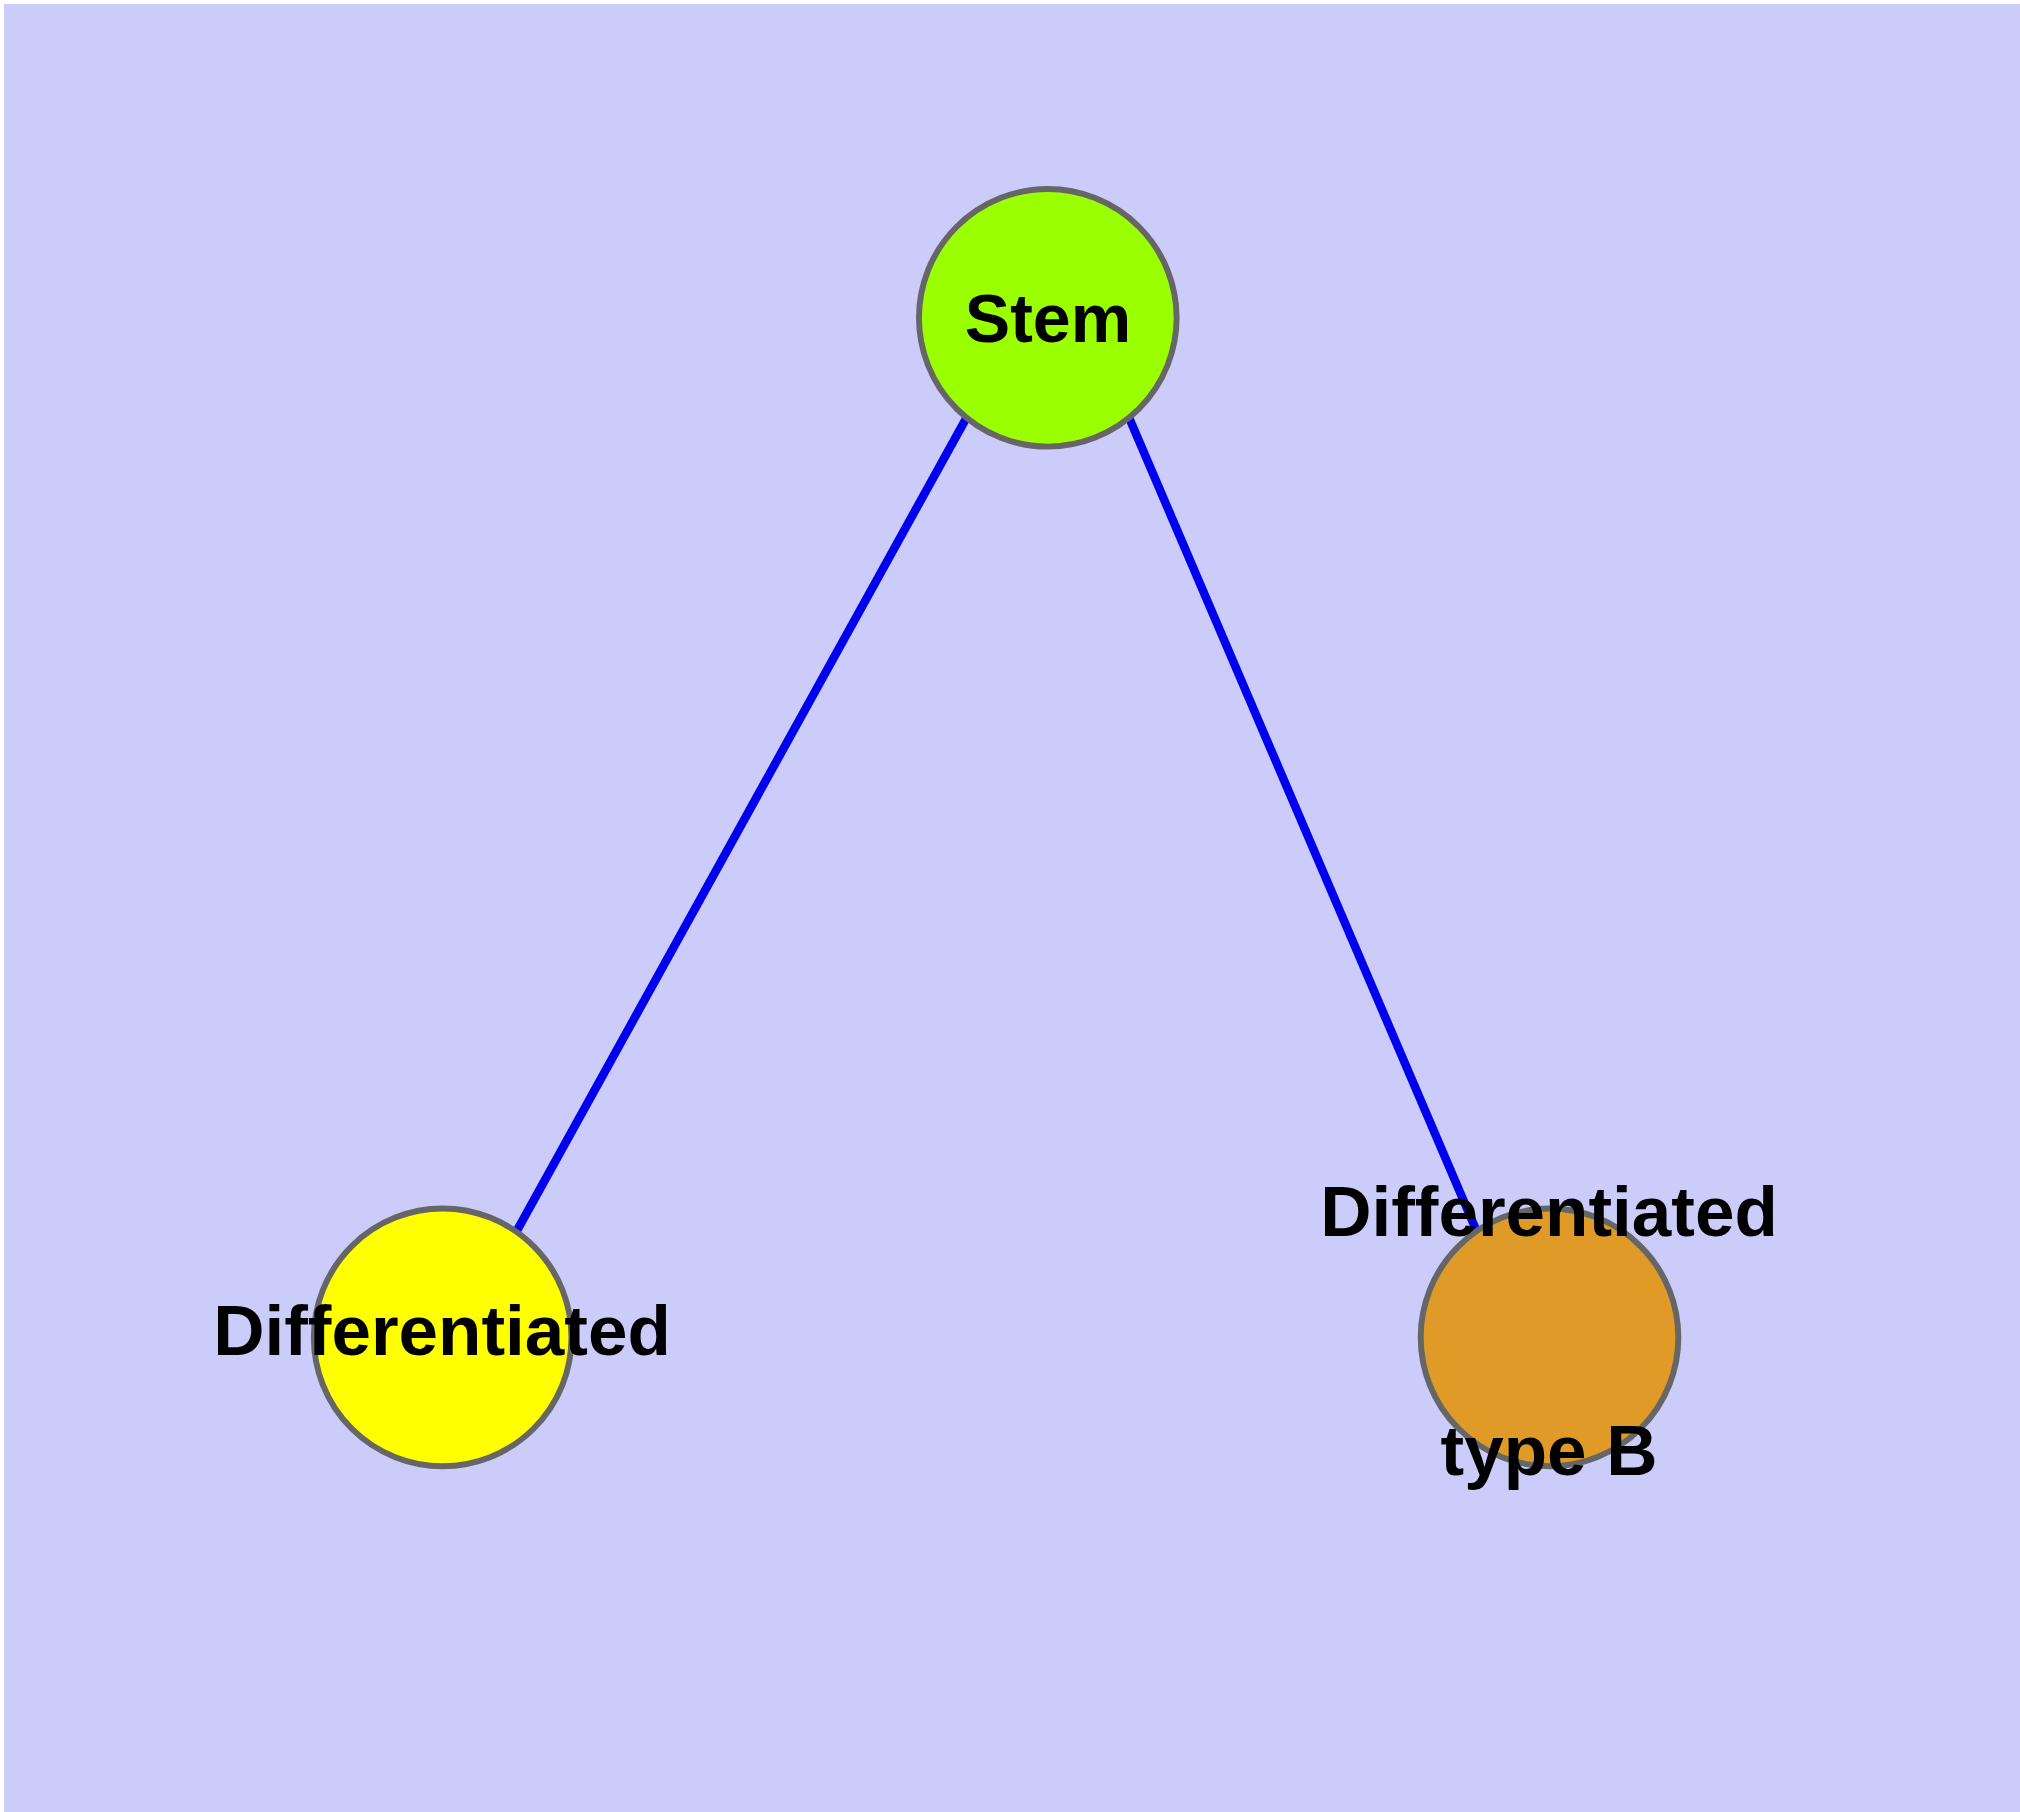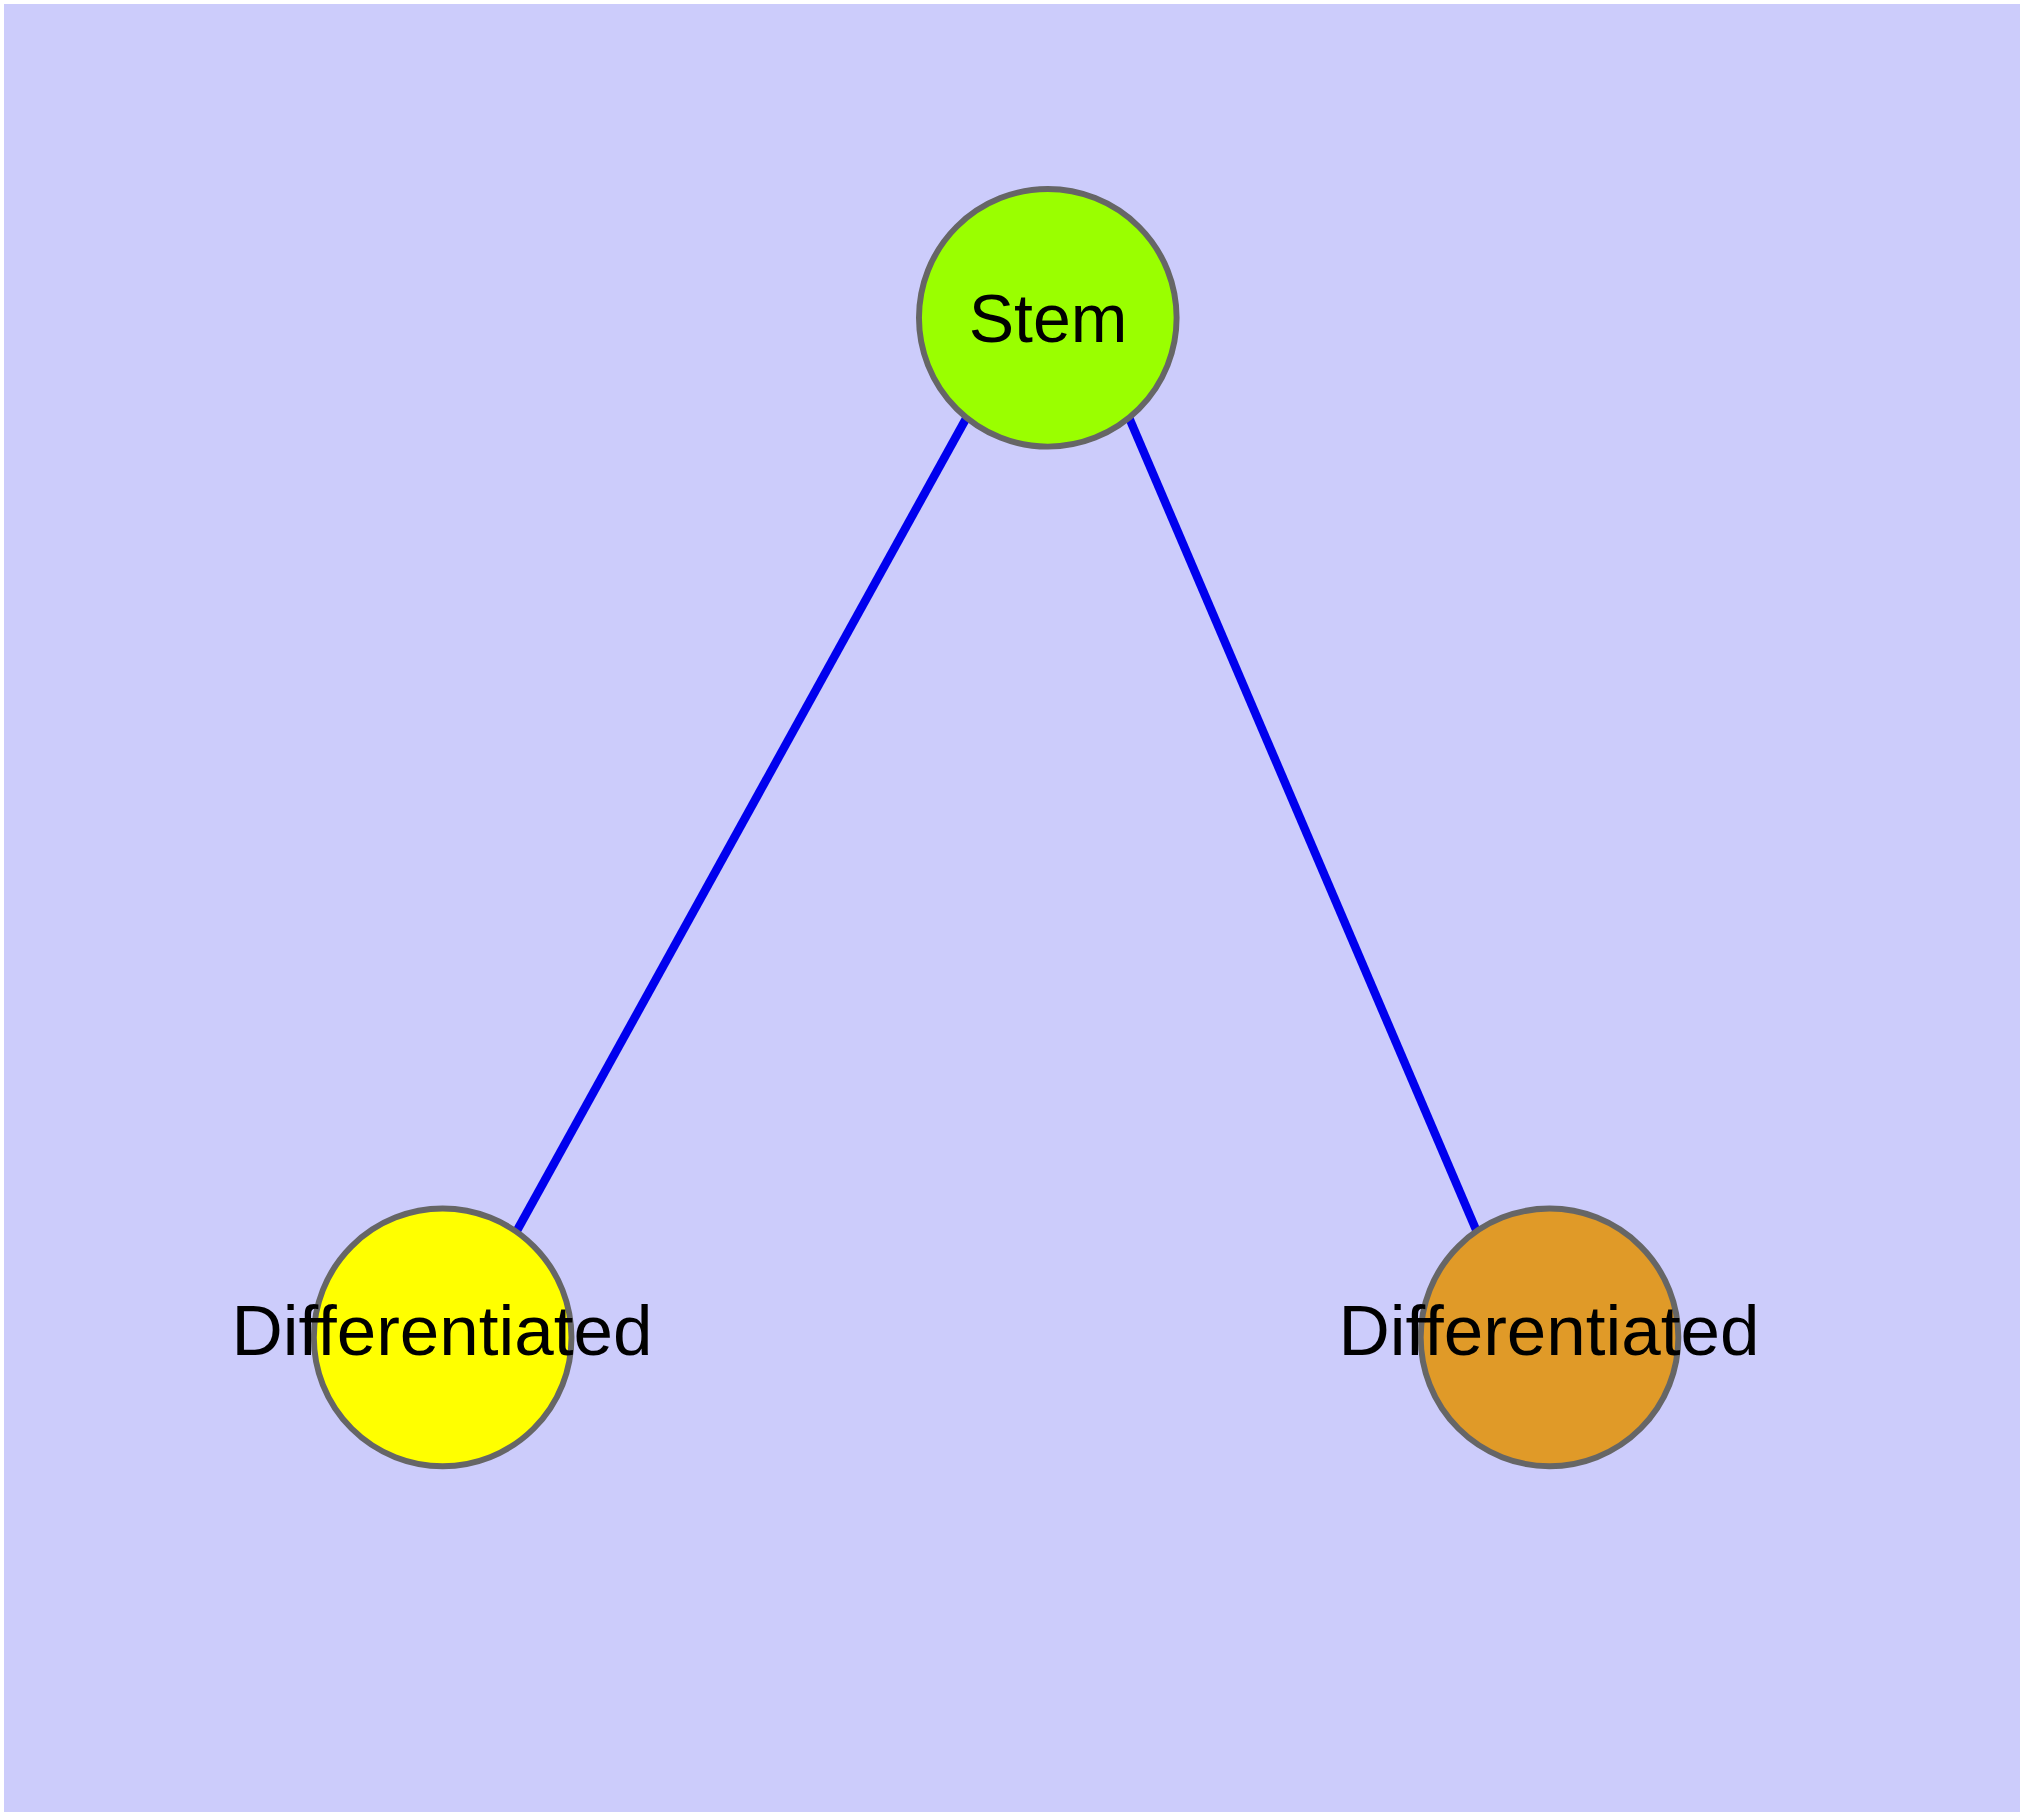"Stem" .node-label { font-weight: normal -> bold }
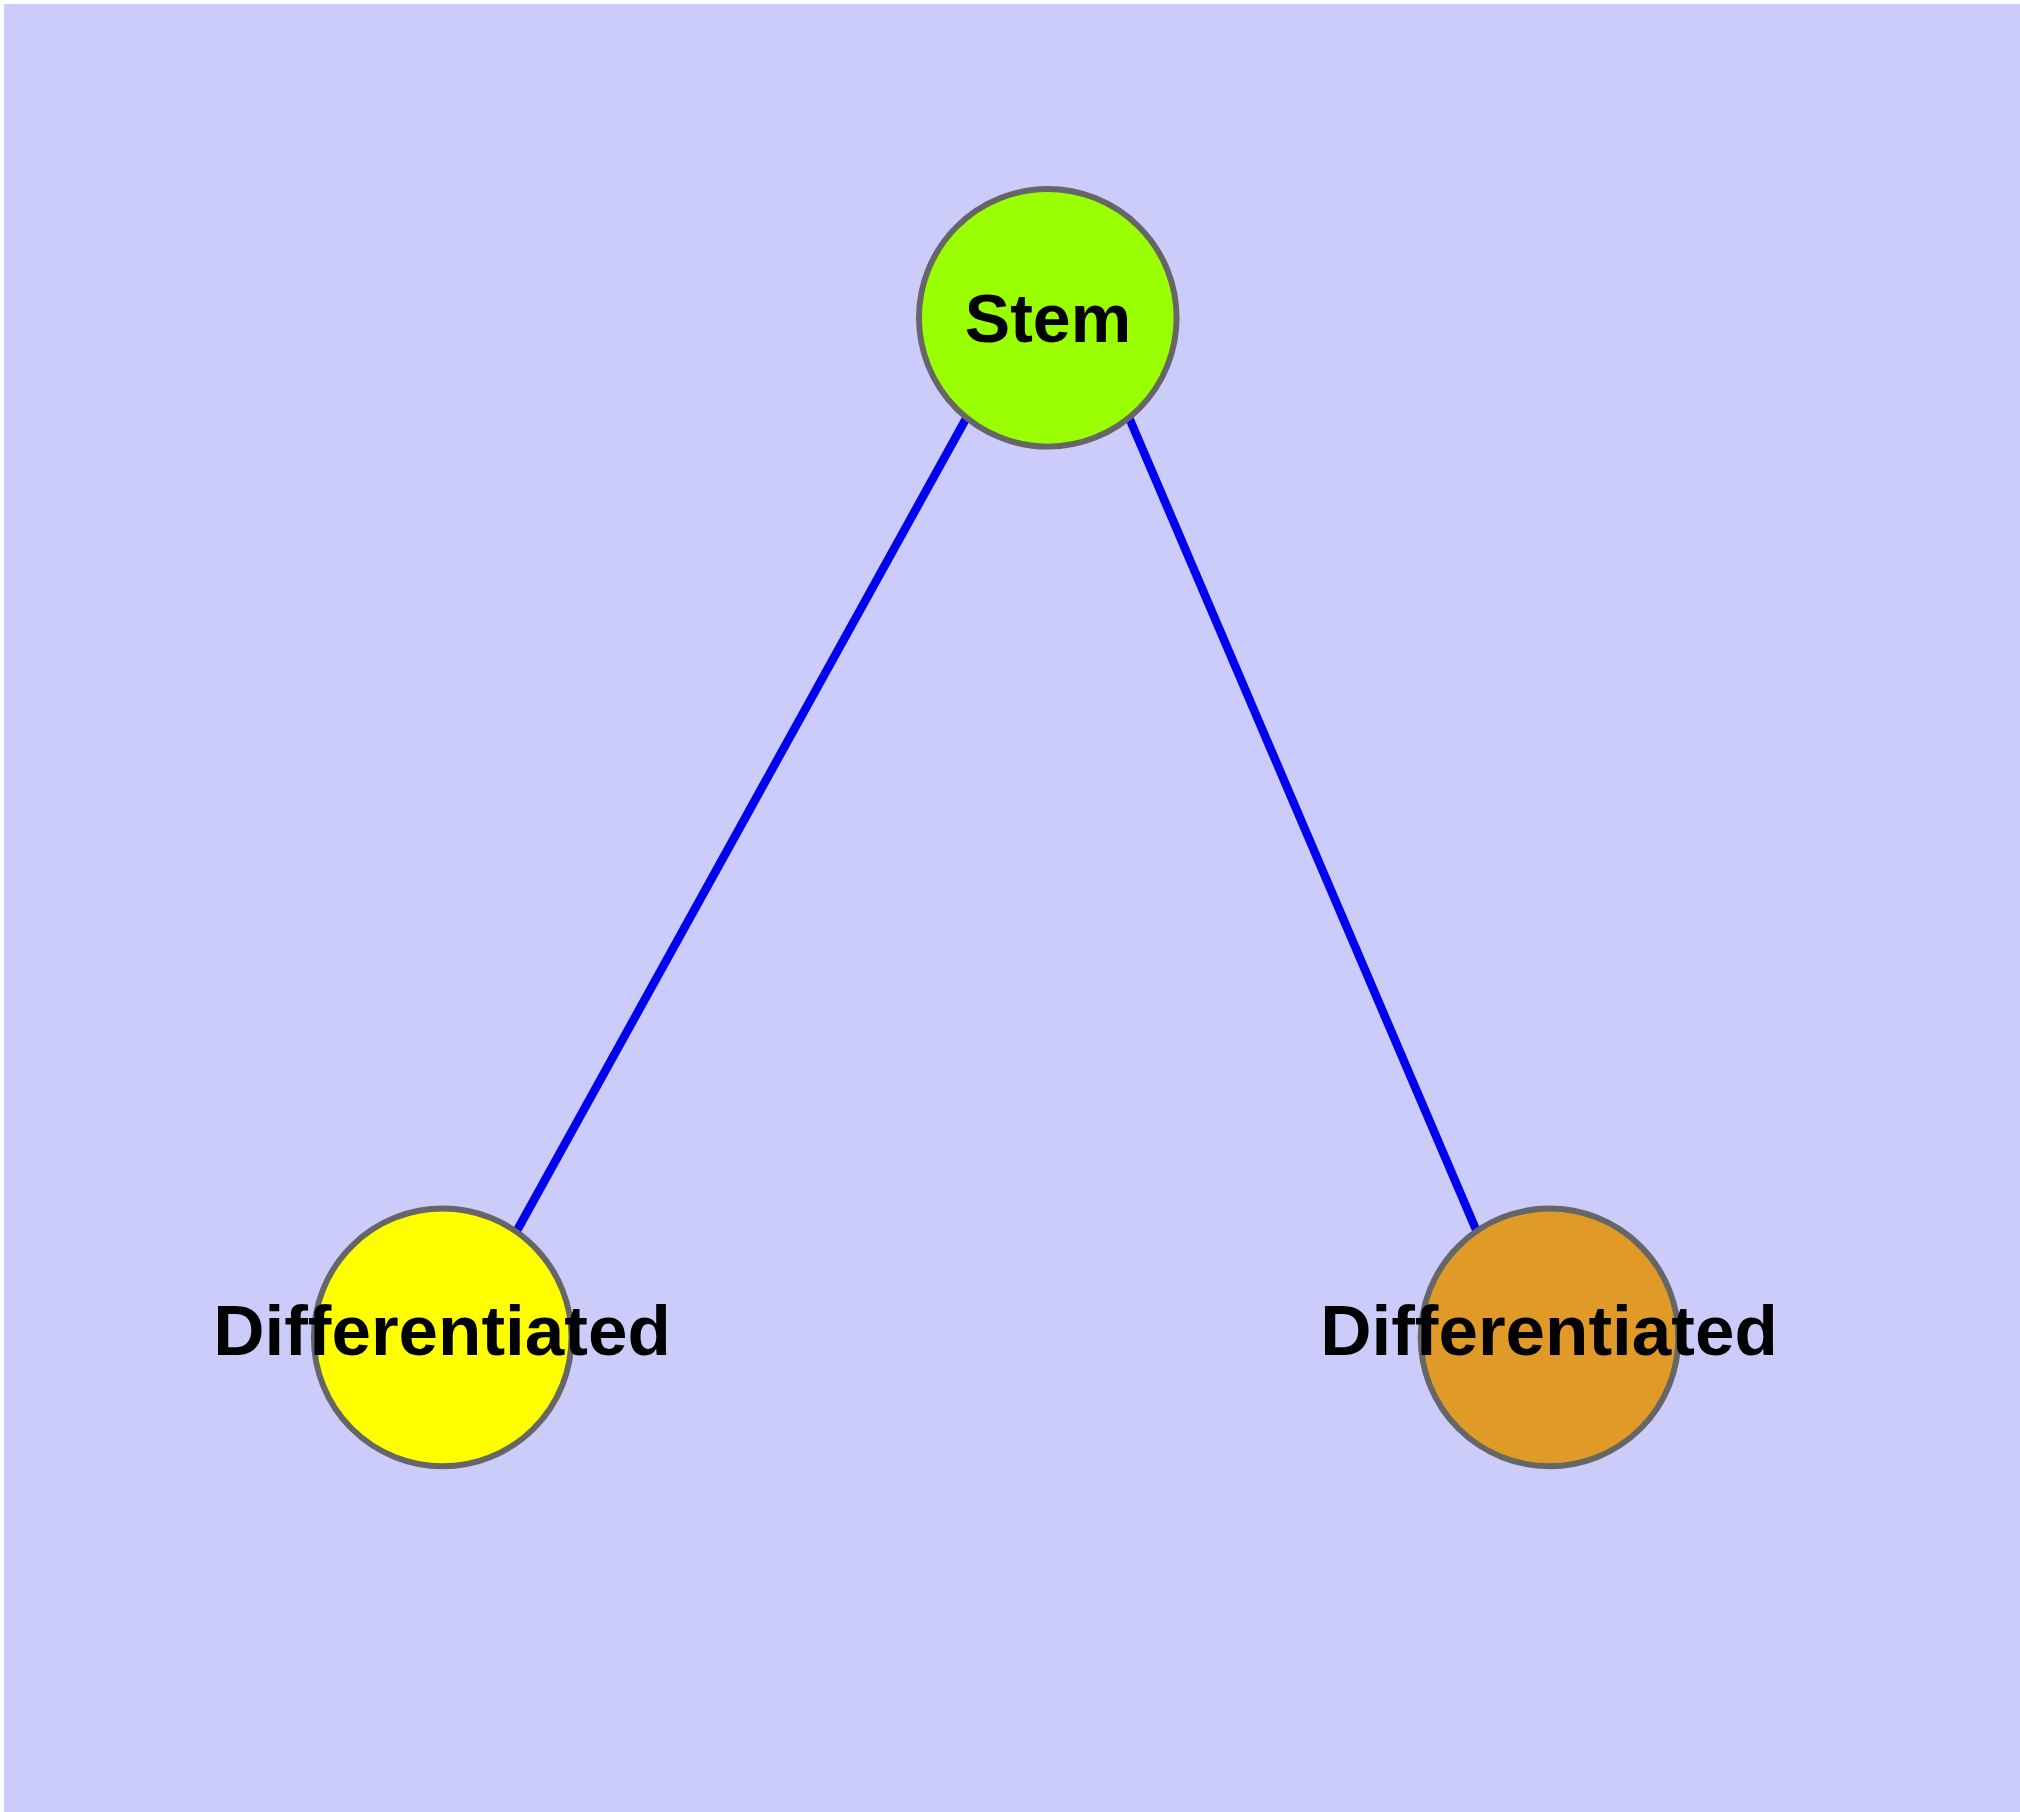"type B" div { html: none -> <div>type B</div> }
